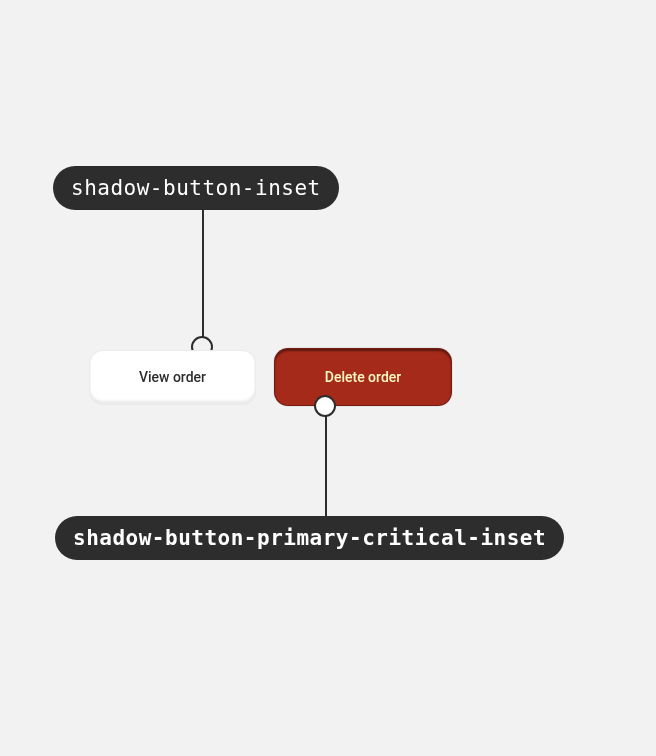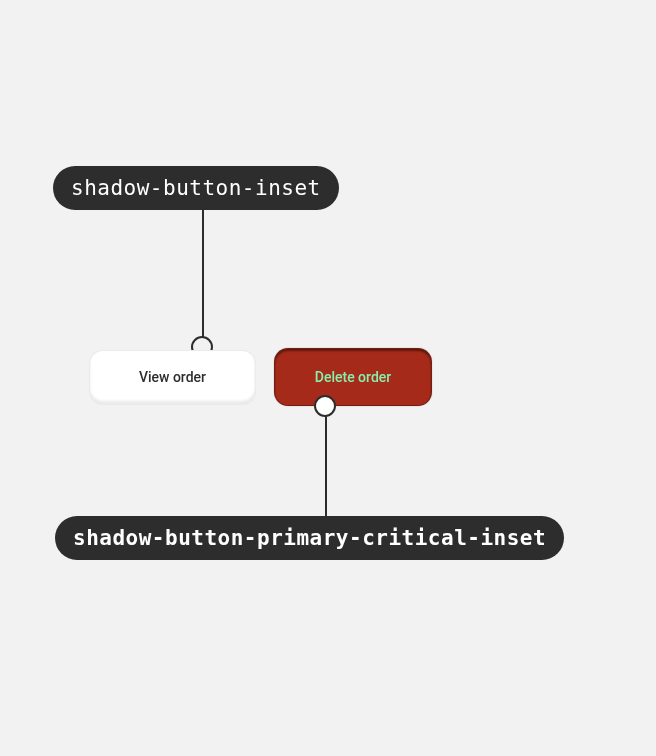"Delete order" .btn-delete { color: #86efac -> #fef9c3; width: 158px -> 178px }
